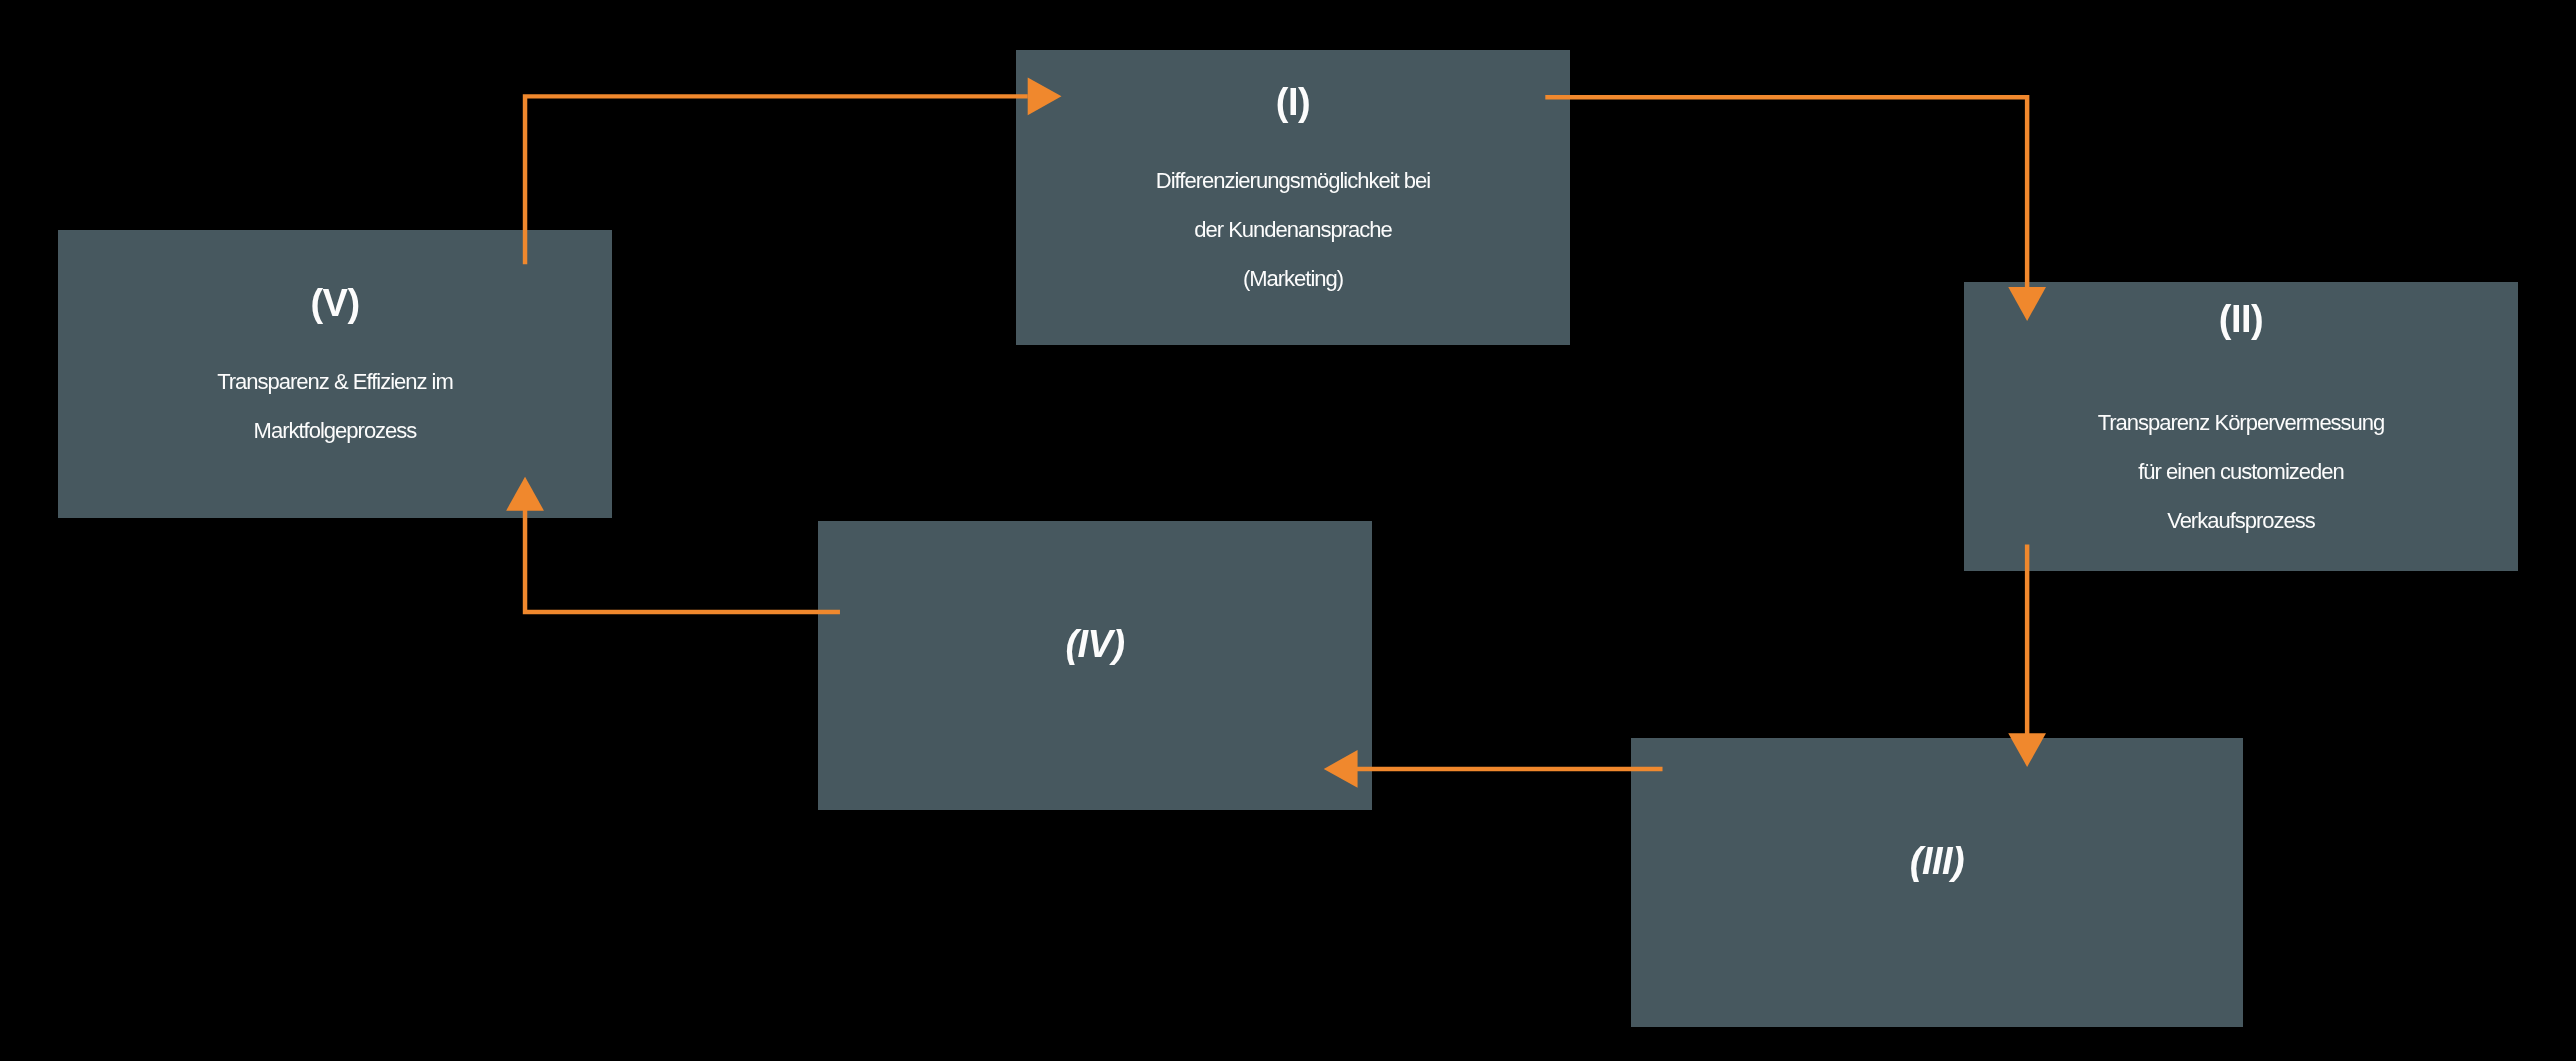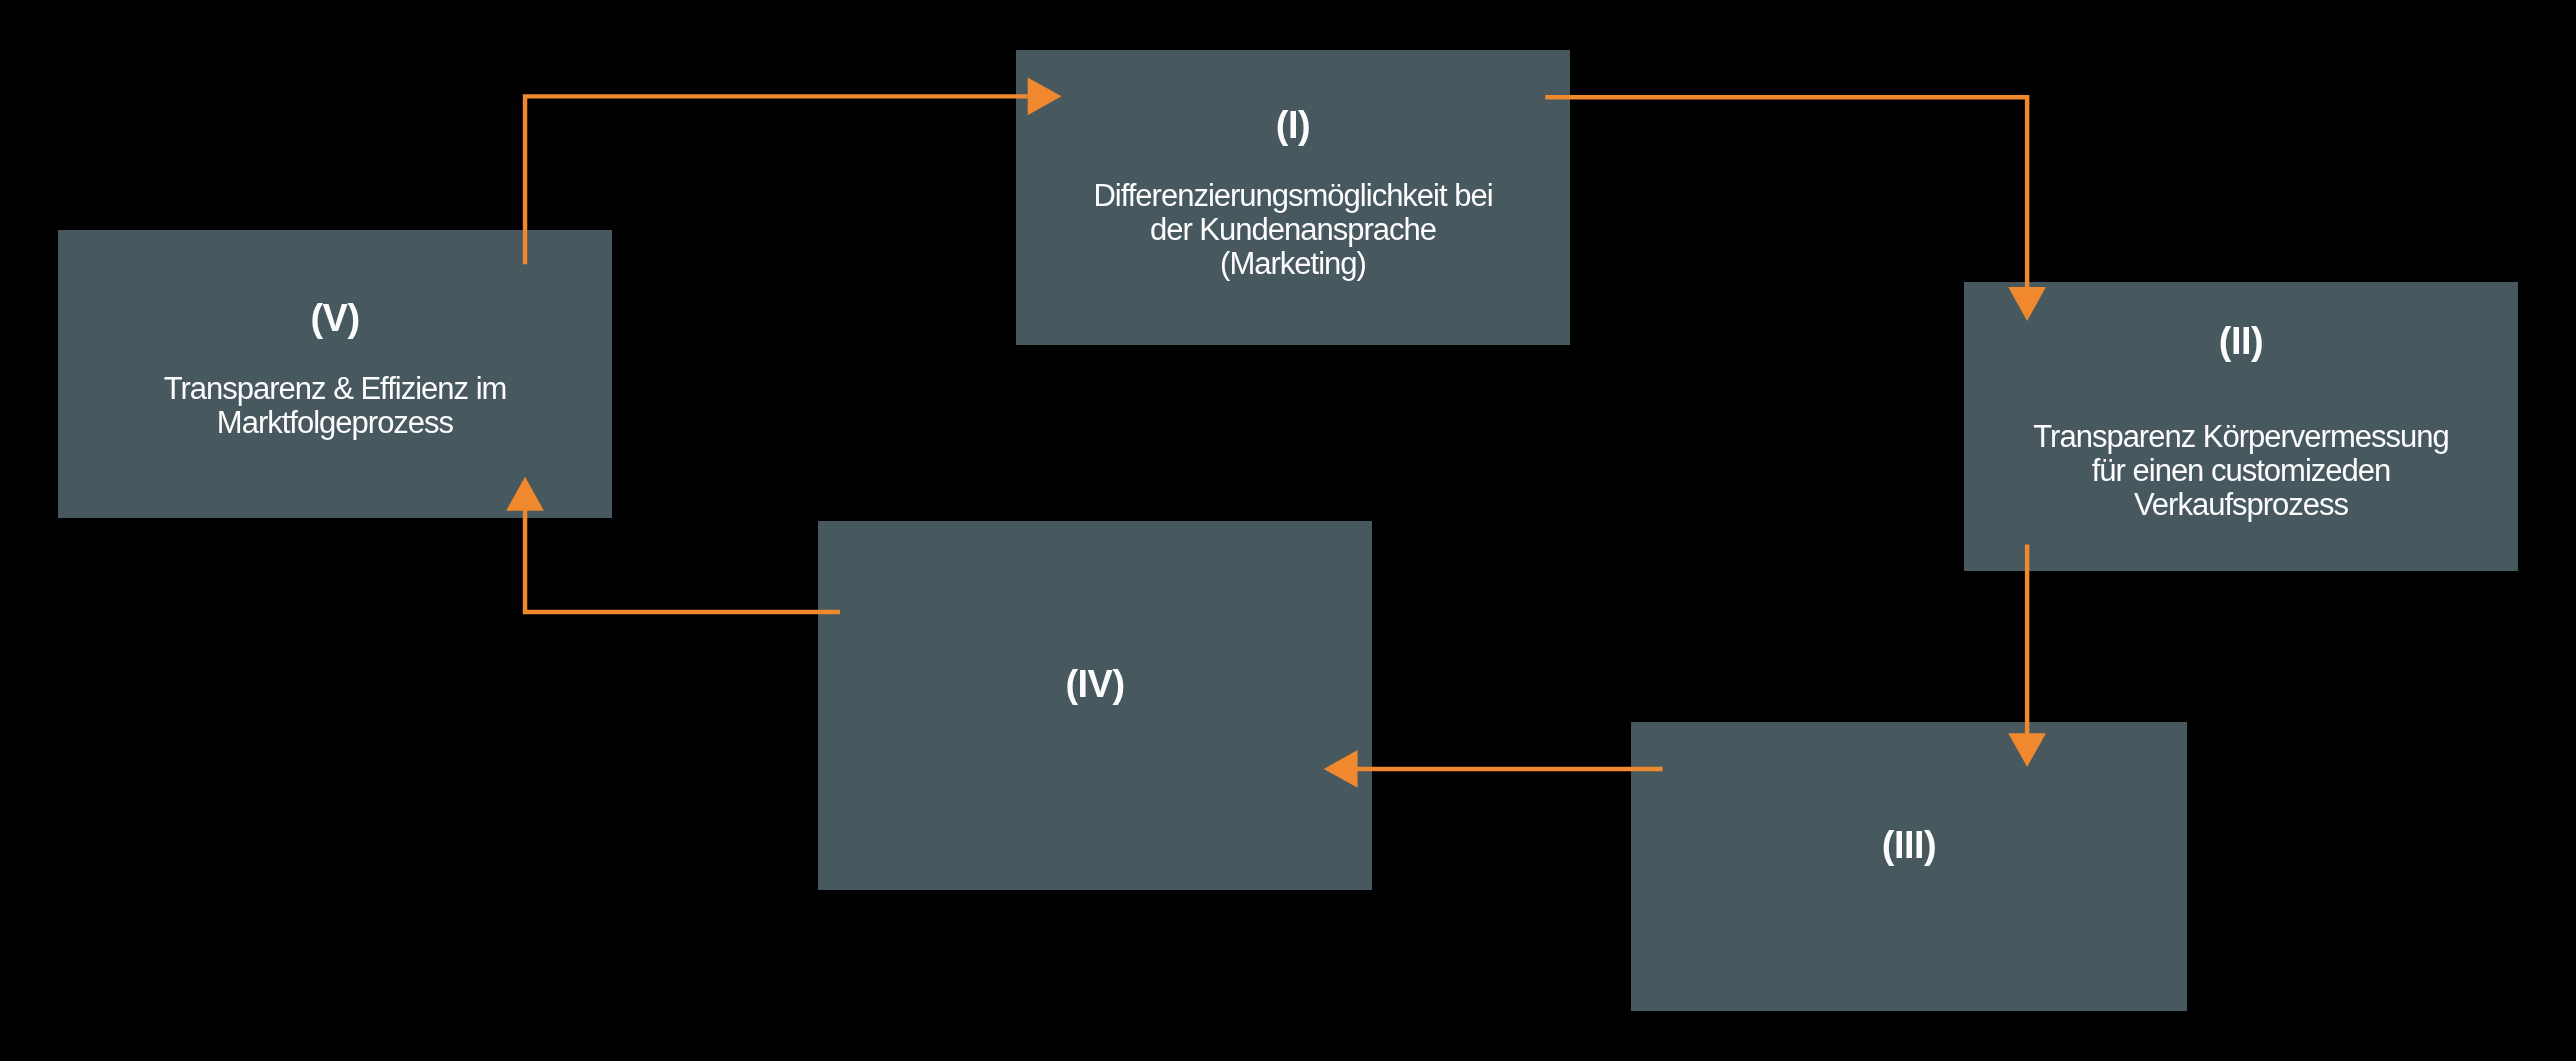"Differenzierungsmöglichkeit bei" .box-body { font-size: 31px -> 22px; line-height: 34px -> 49px }
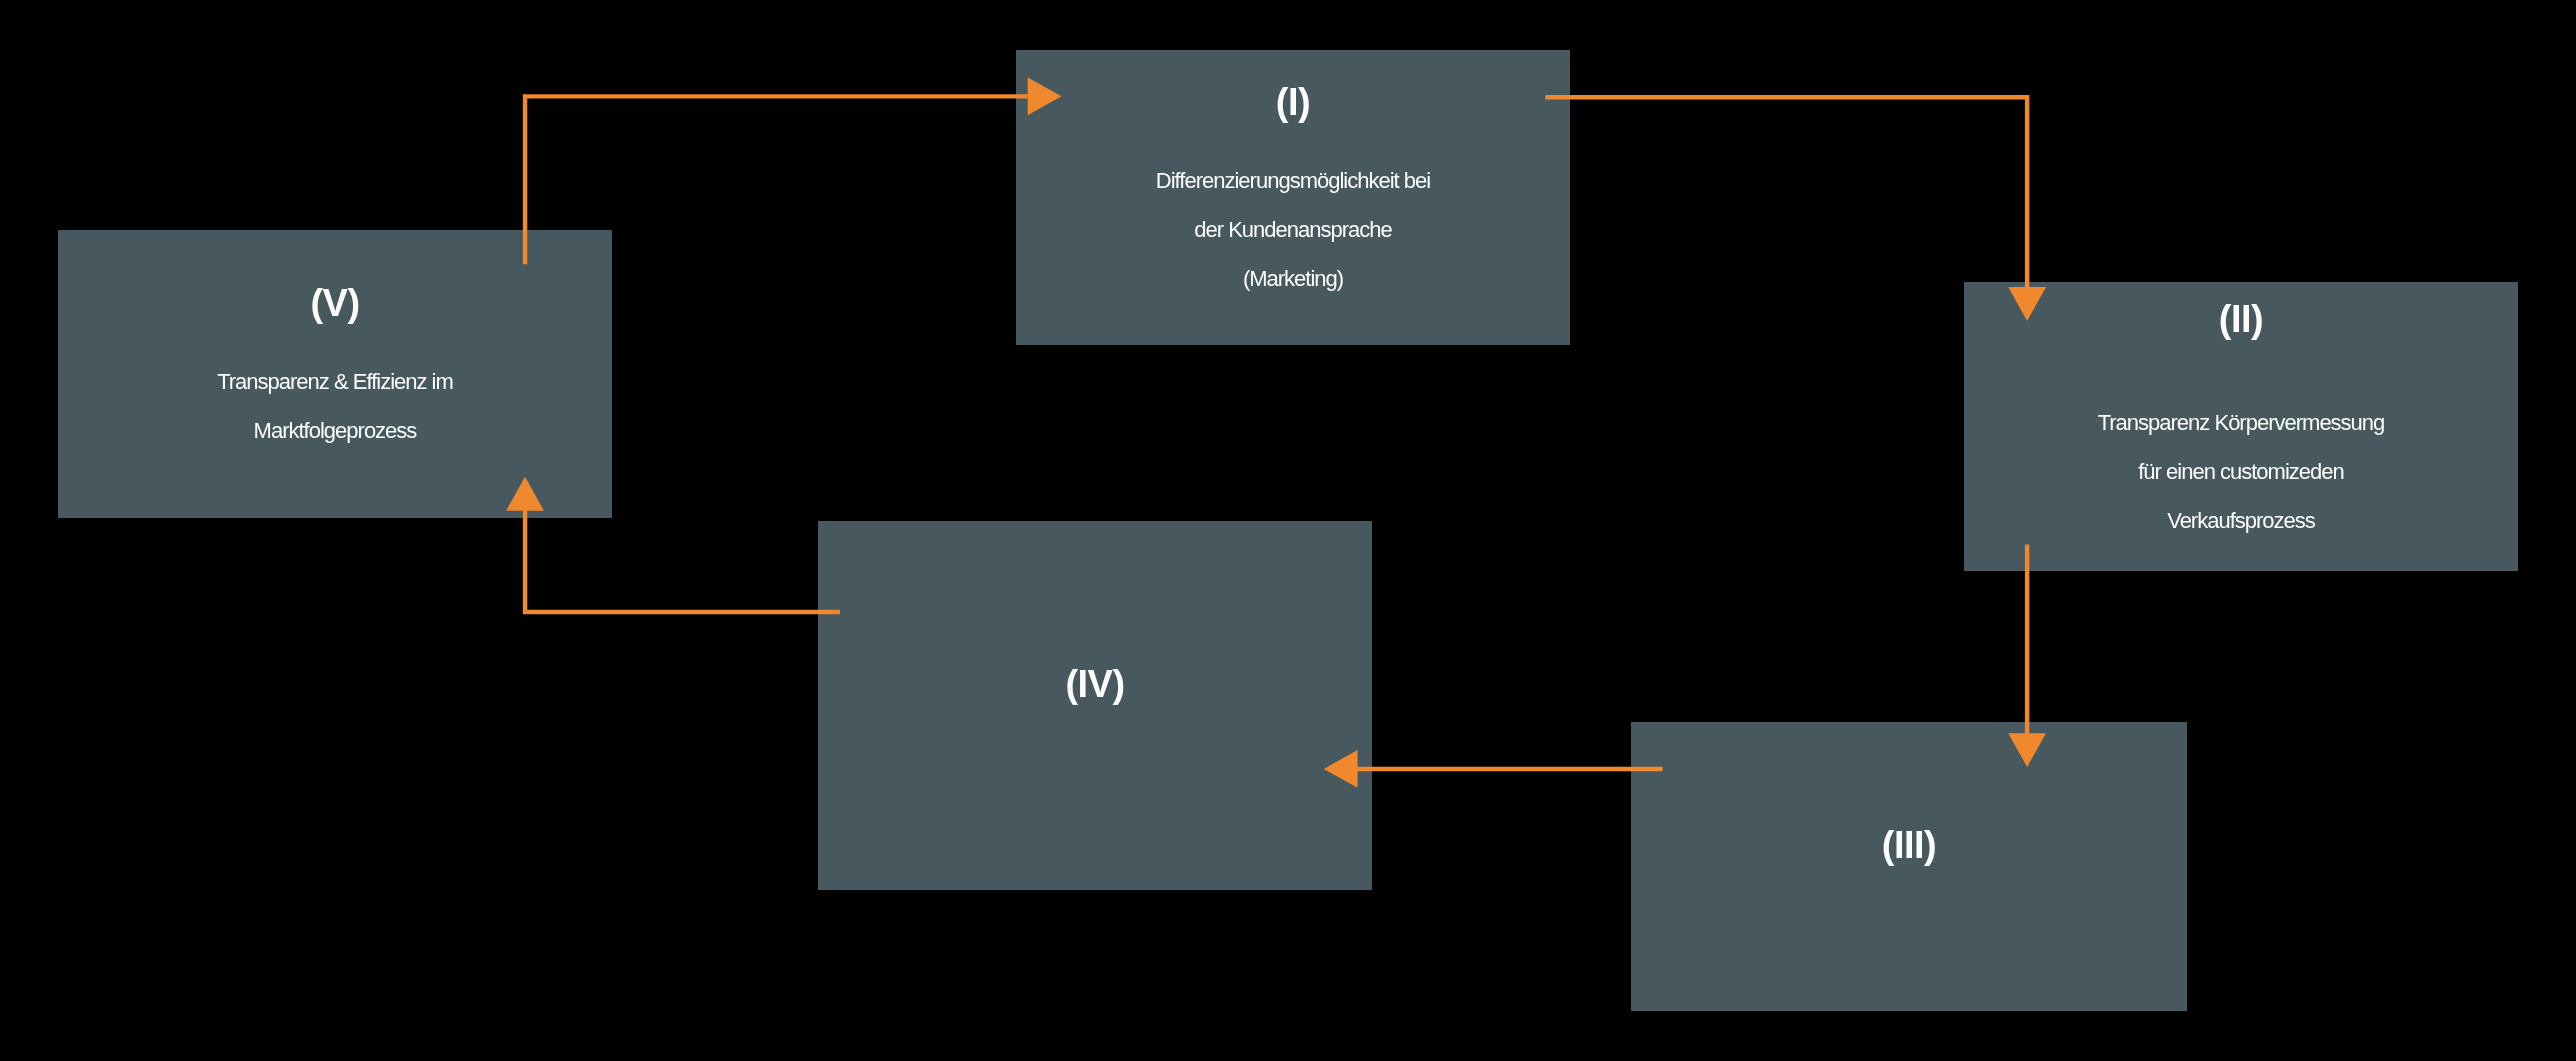"(IV)" .box-iv { font-style: none -> italic; height: 369px -> 289px }
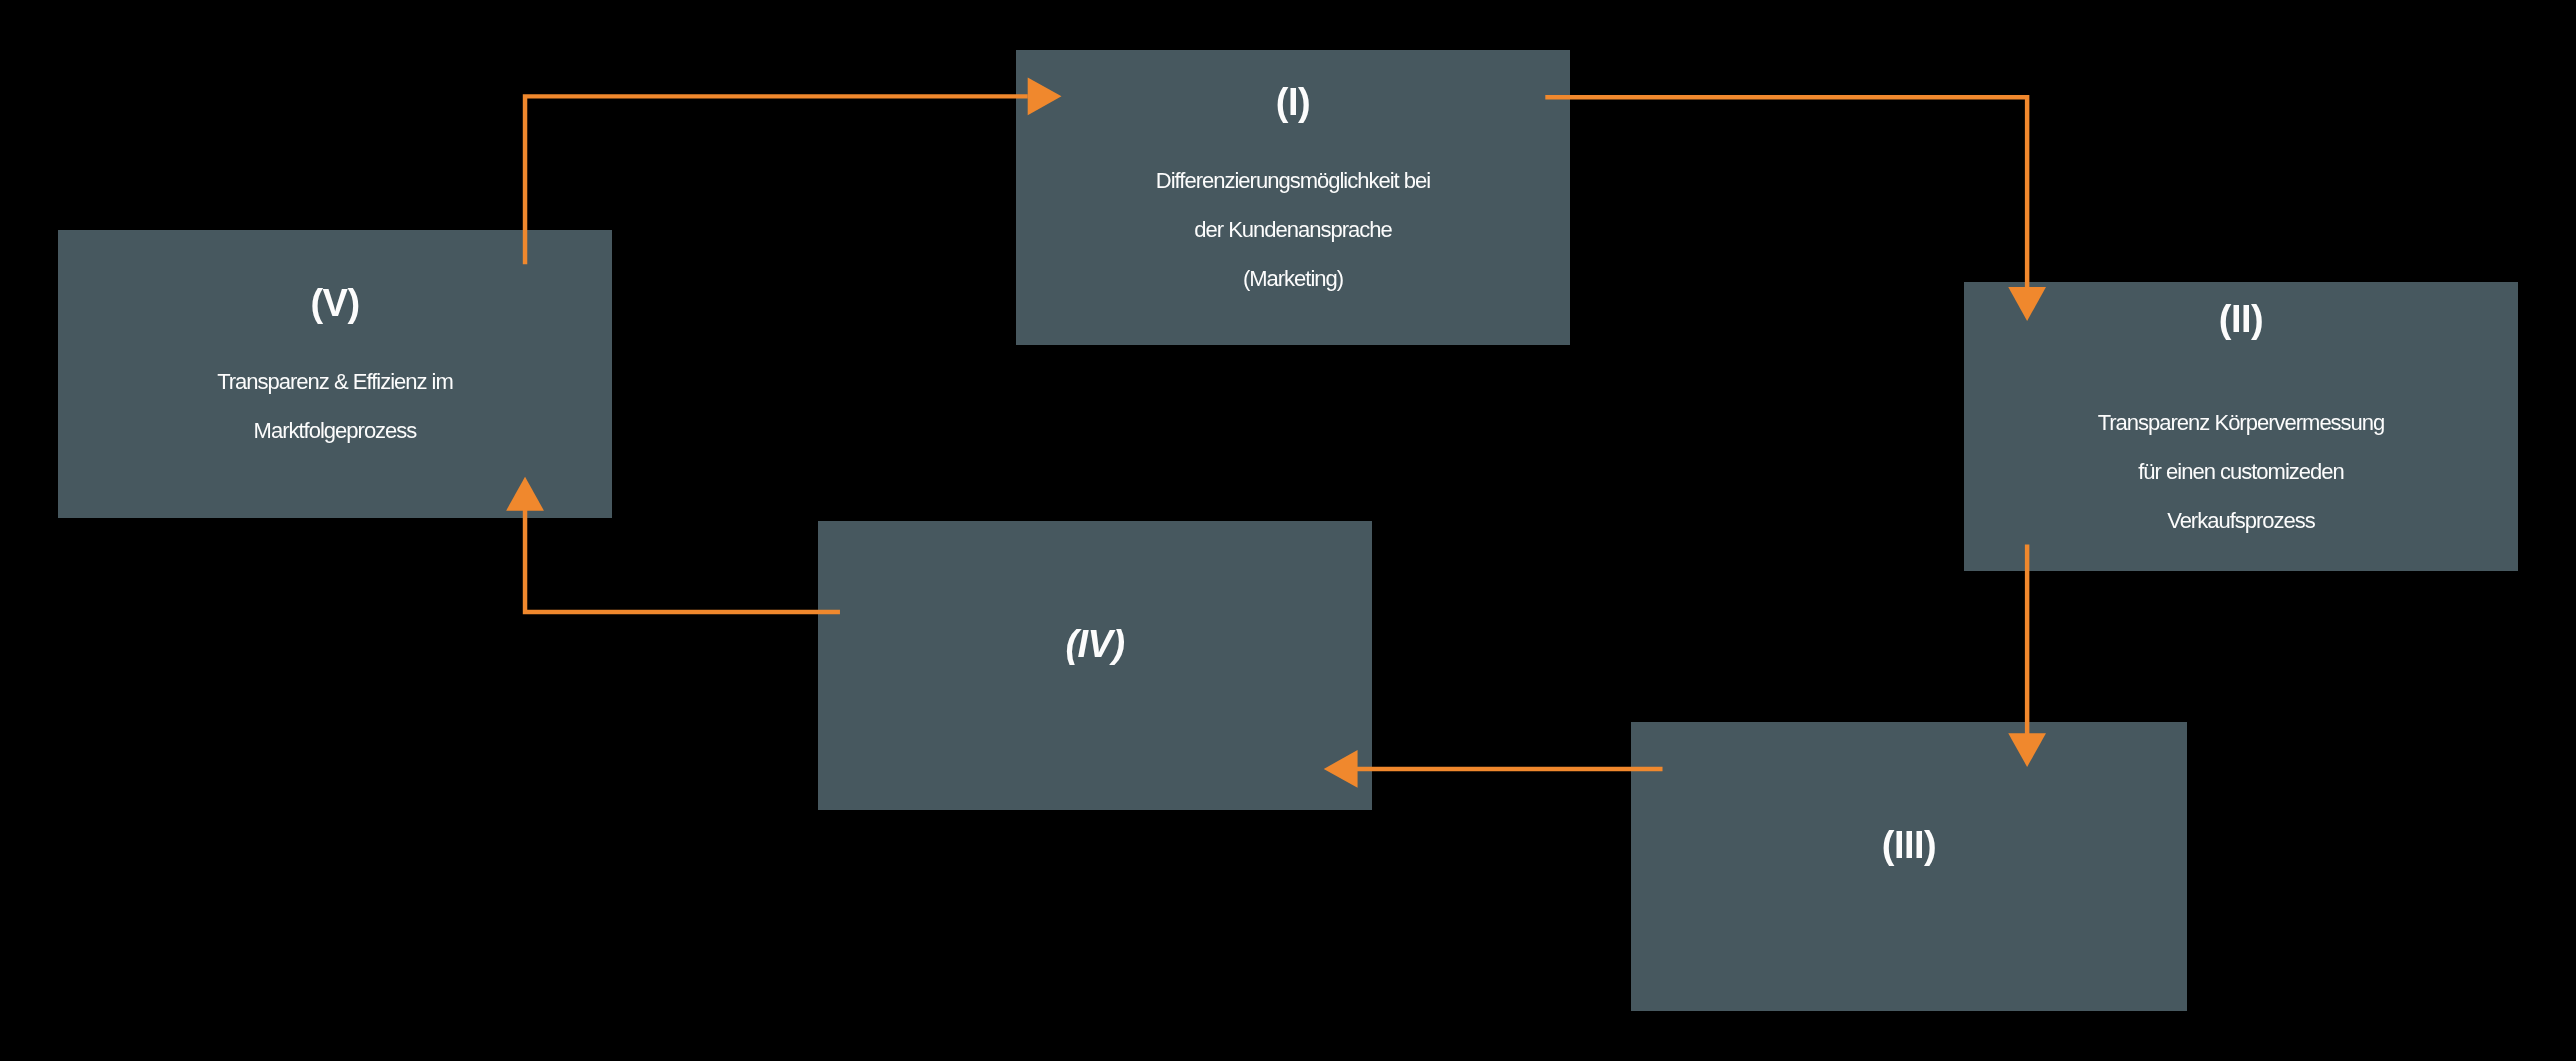"(III)" .box-iii { font-style: none -> italic; top: 722px -> 738px; width: 556px -> 612px }
